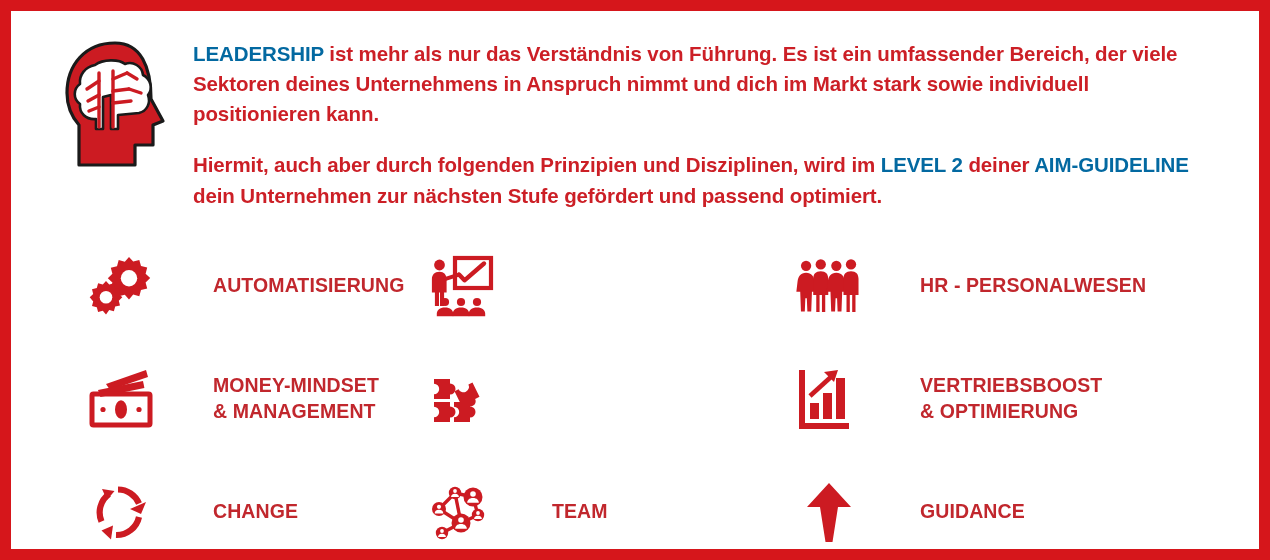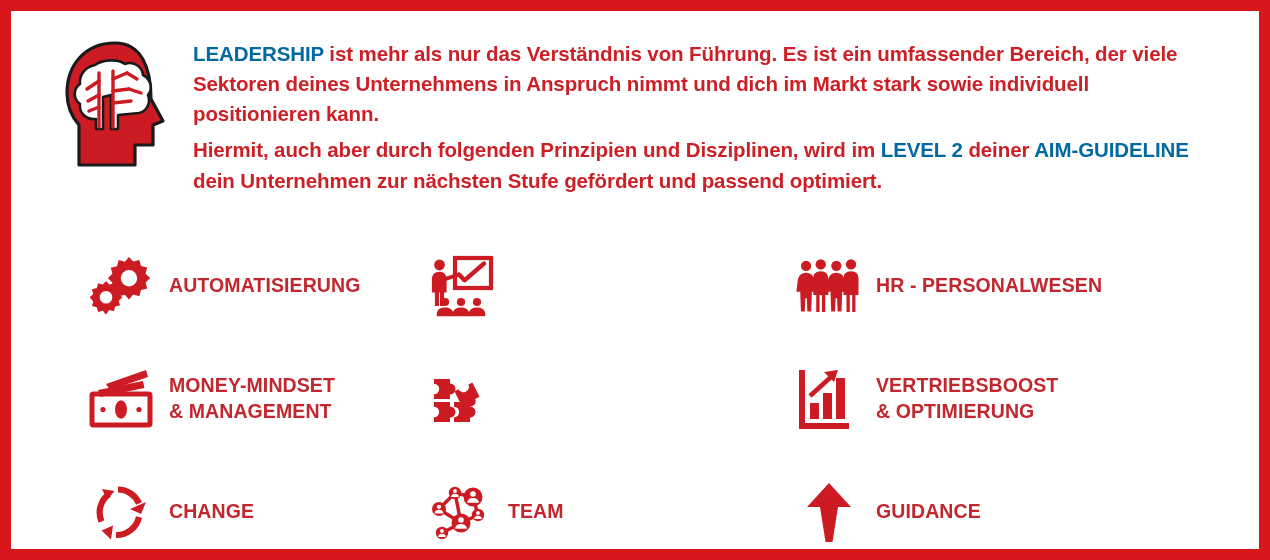"Hiermit, auch aber durch folgenden" .para + .para { margin-top: 6px -> 21px }
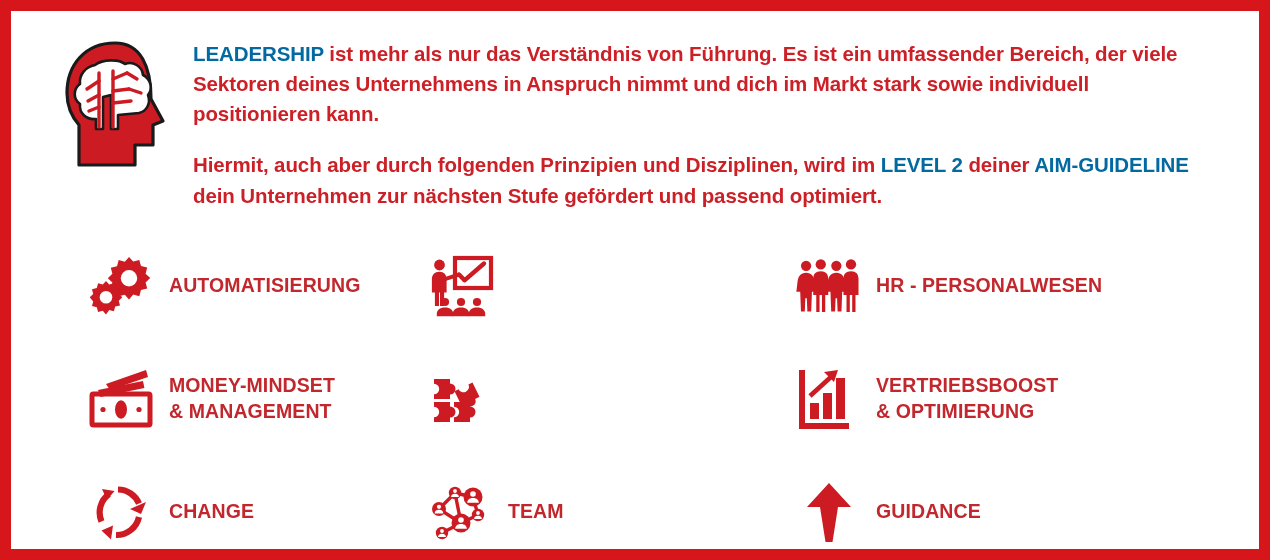"AUTOMATISIERUNG" .cell { gap: none -> 44px }
